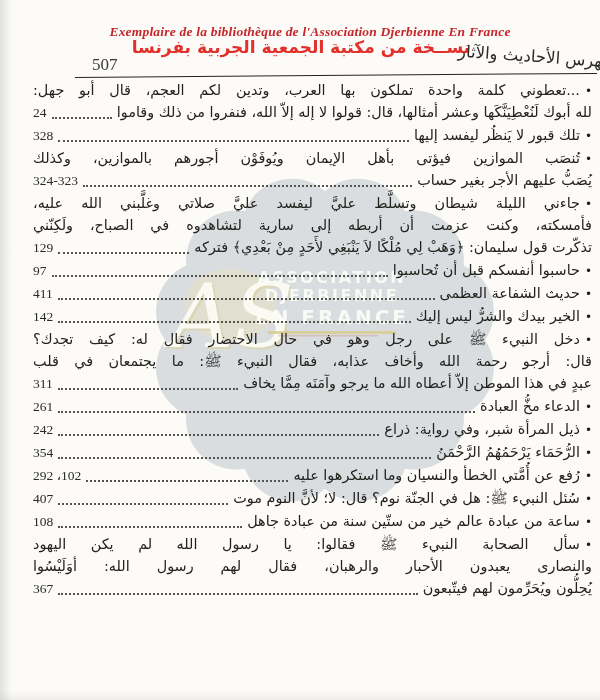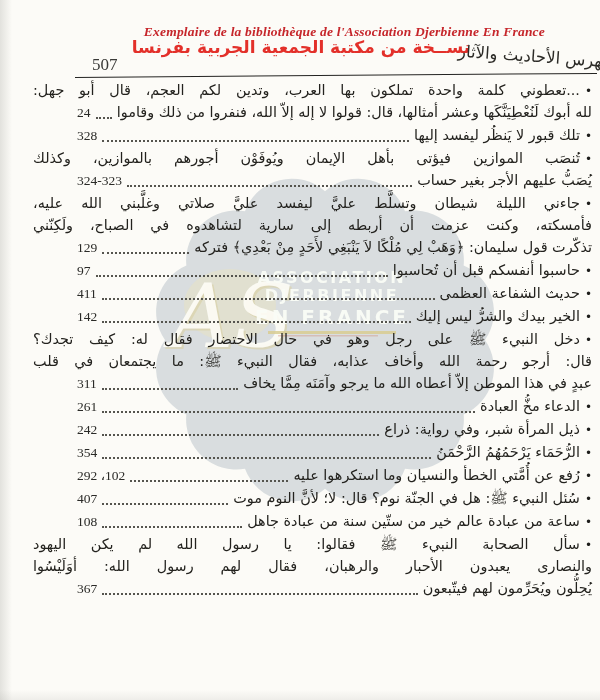"Exemplaire de la bibliothèque de" .fr-line { text-align: right -> center }
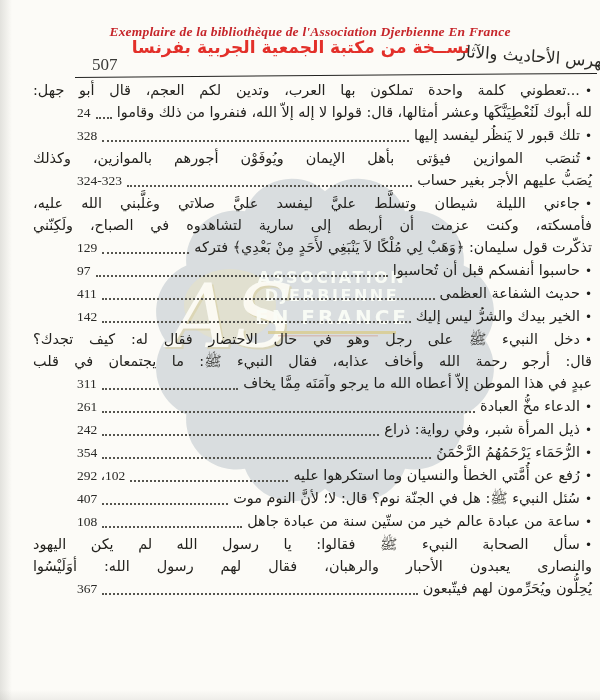"24" .pg { margin-left: 44px -> none }
